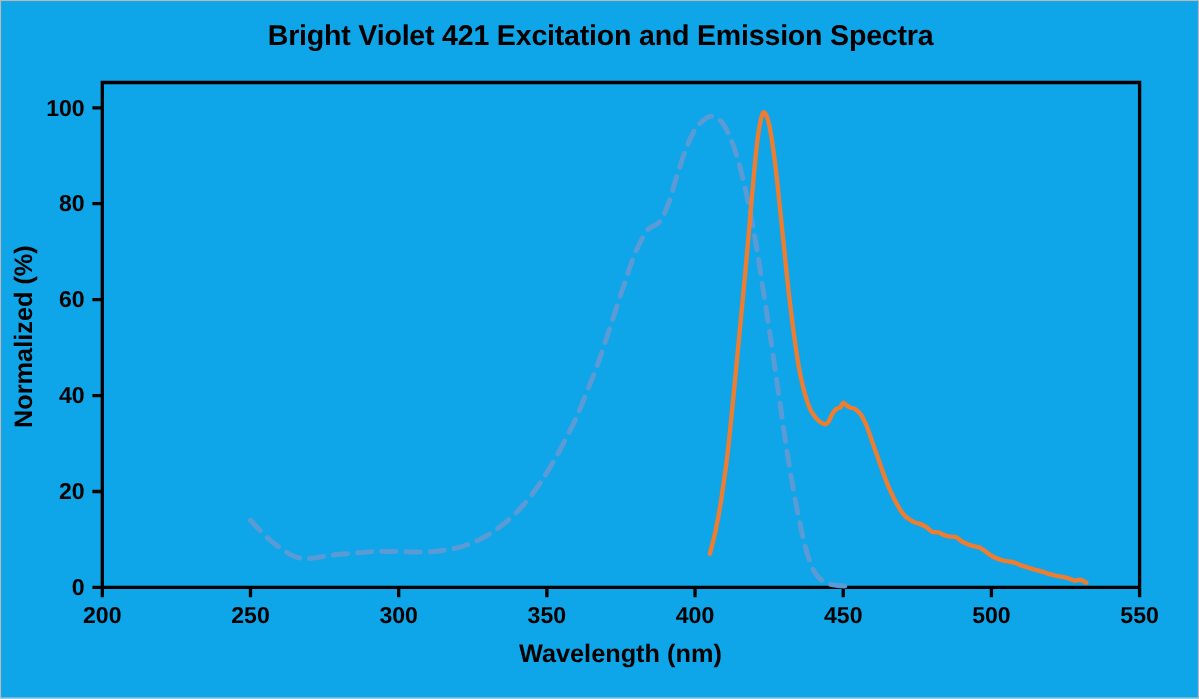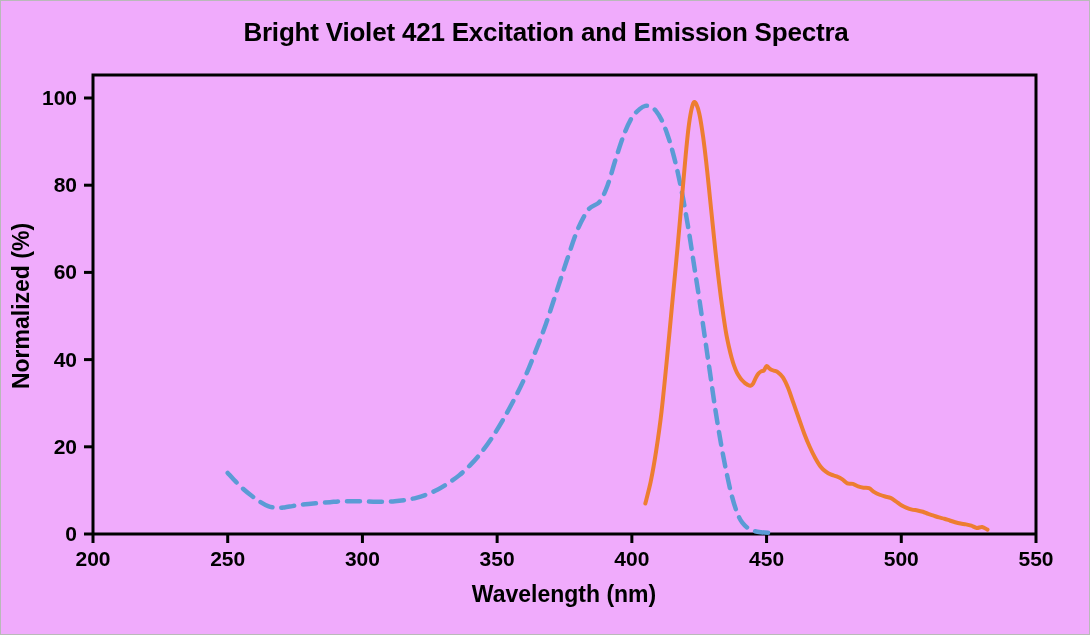"Bright Violet 421 Excitation and" #figure { background: #f0abfc -> #0ea5e9 }
